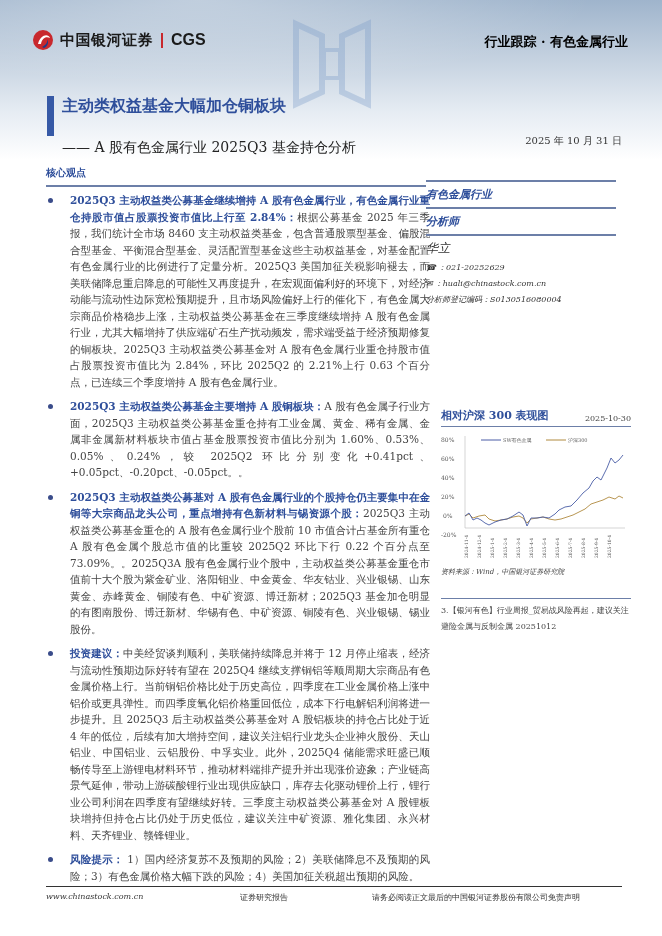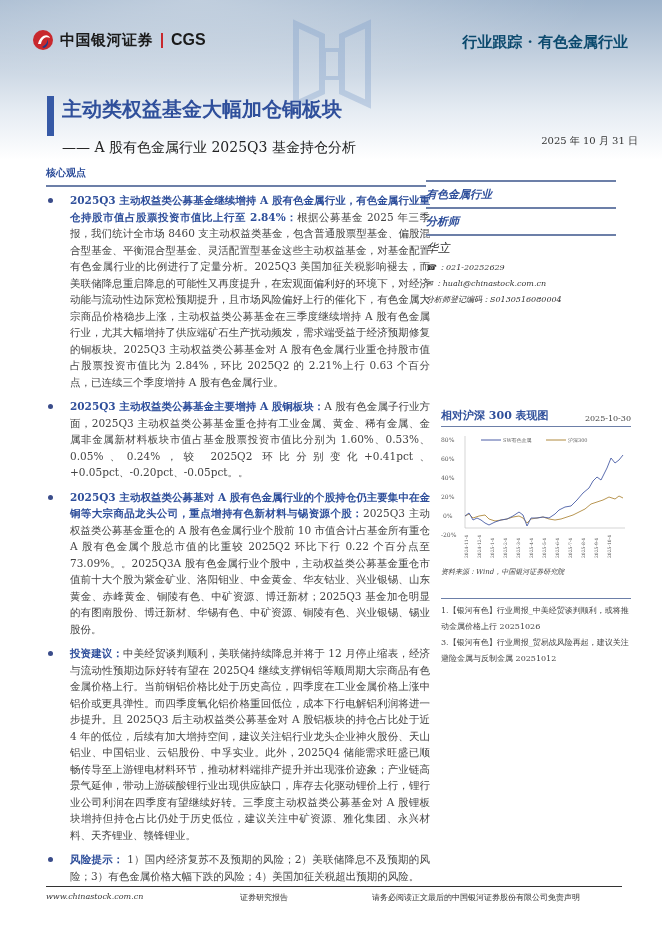"行业跟踪 · 有色金属行业" .header-right { color: #0c4a6e -> #000000; font-size: 15px -> 13px }
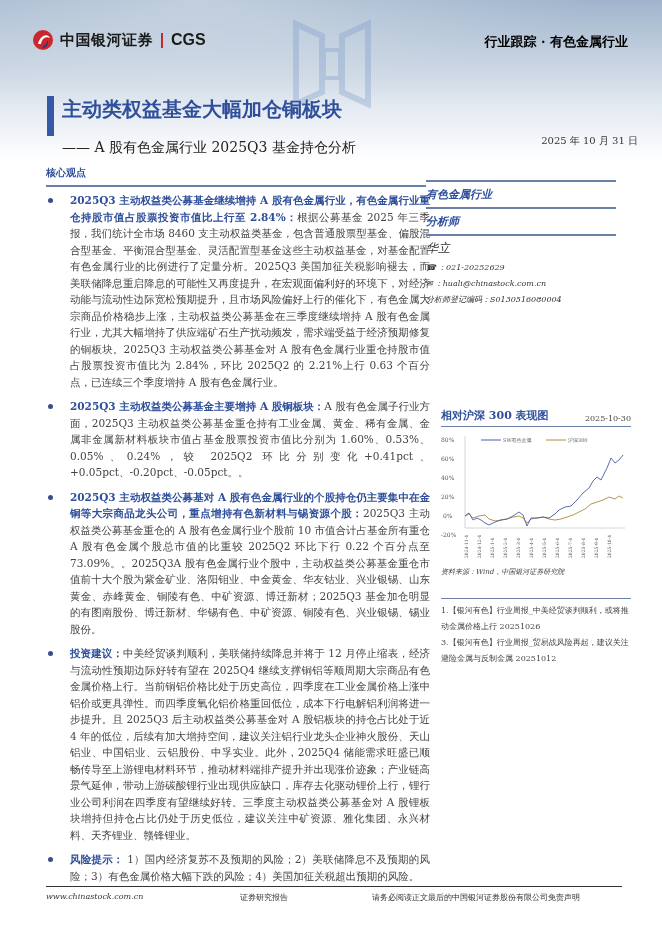"主动类权益基金大幅加仓铜板块" .title { font-size: 20px -> 16px }
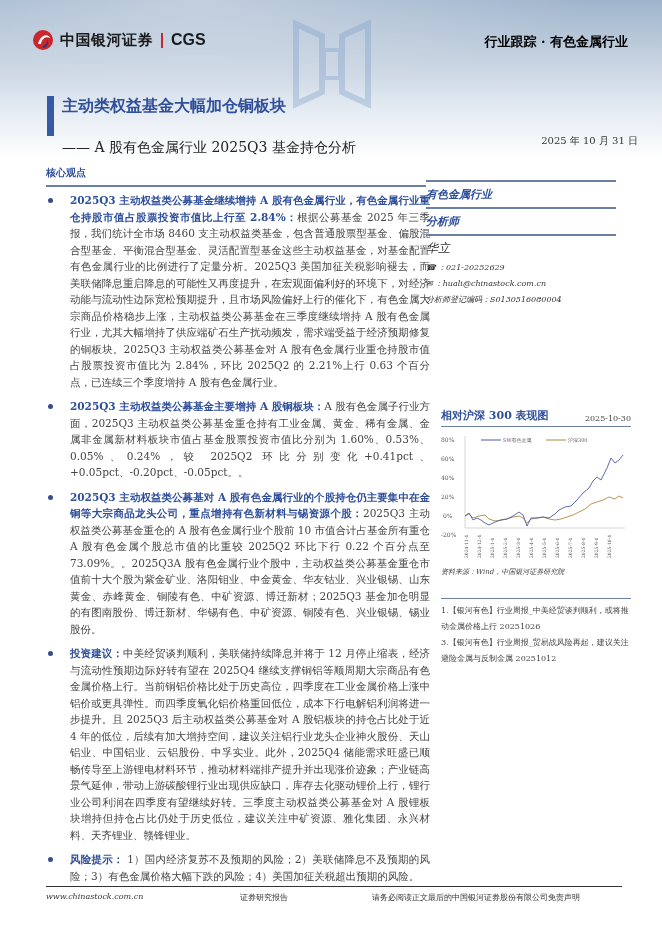"2025 年 10 月 31" .date { right: 24px -> 40px }
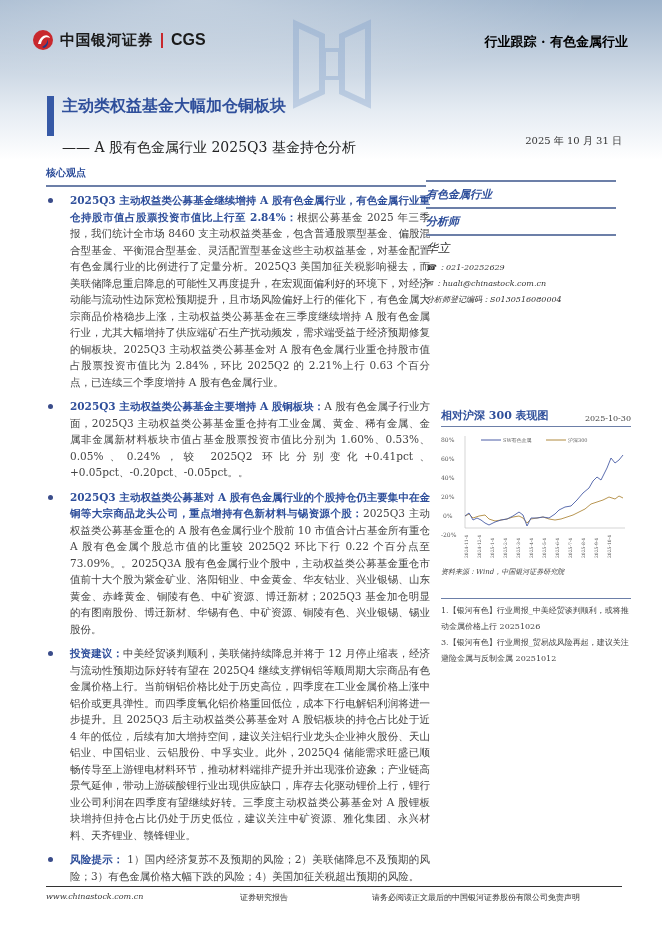"1.【银河有色】行业周报_中美经贸谈判顺利，或将推动金属价格上行" li { html: <li>1.【银河有色】行业周报_中美经贸谈判顺利，或将推动金属价格上行 20251026</li> -> none }
